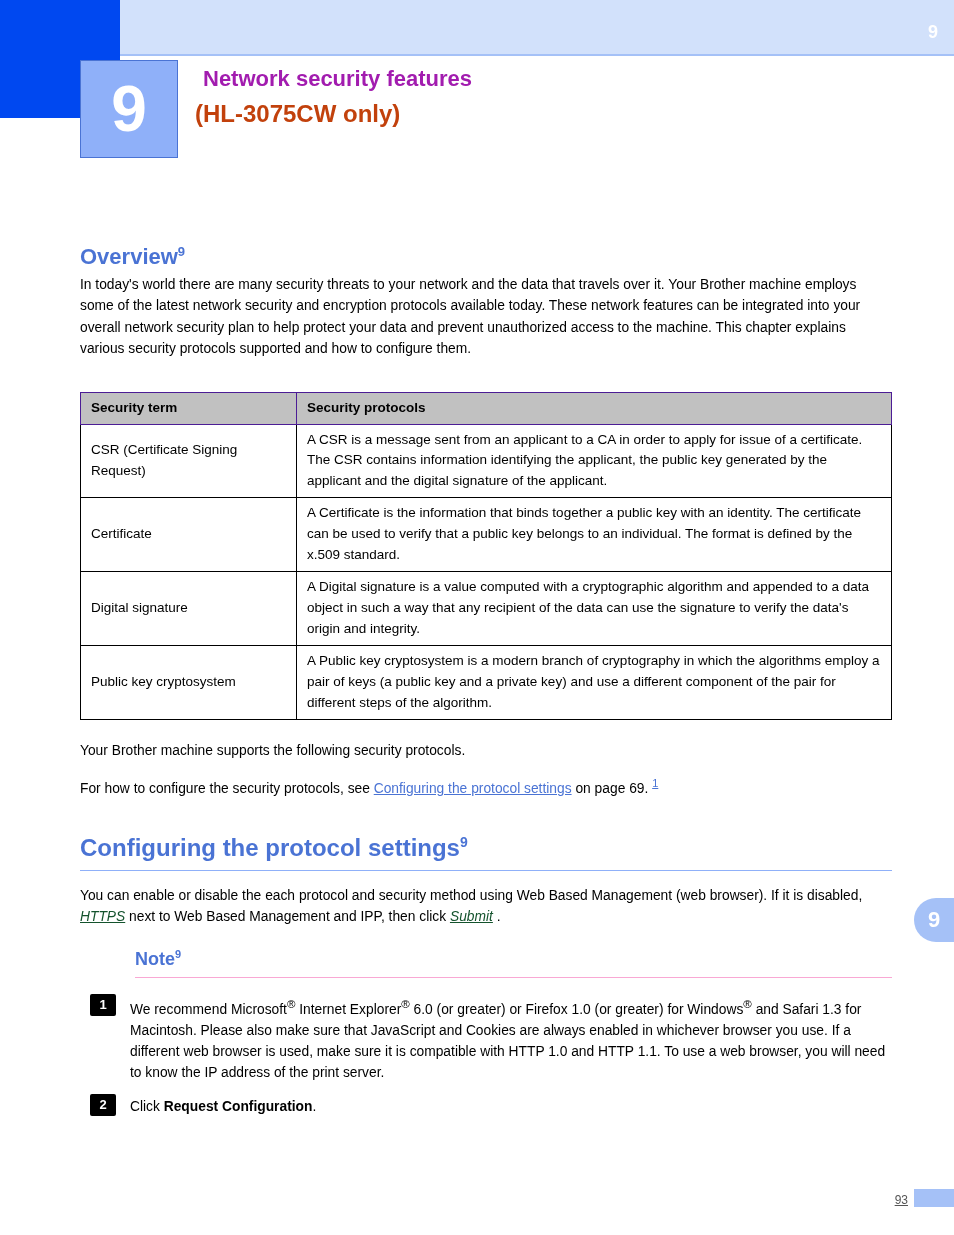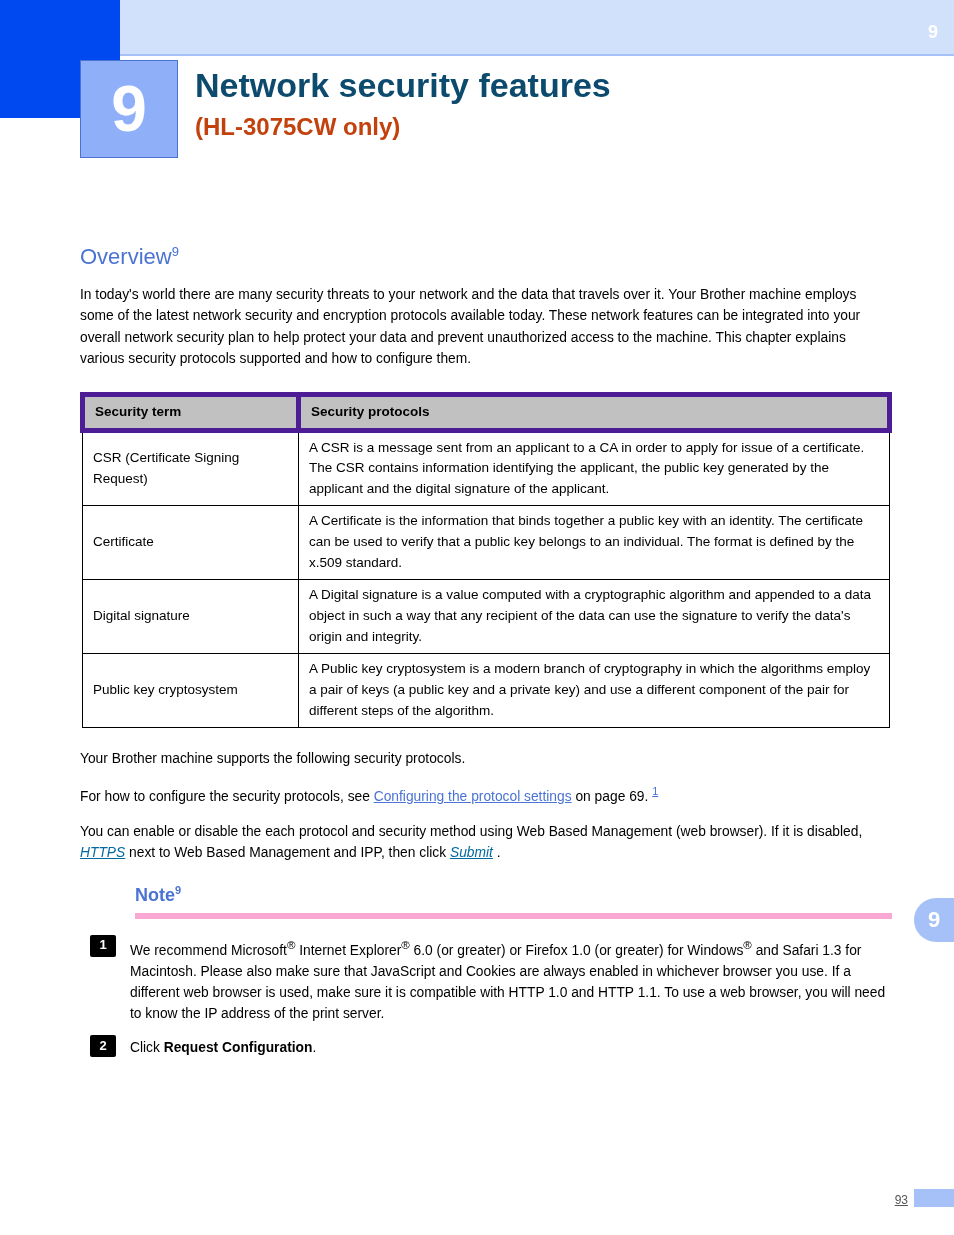"Network security features" .chapter-title-area .title { color: #0c4a6e -> #a21caf; font-size: 34px -> 22px; margin-left: none -> 8px }
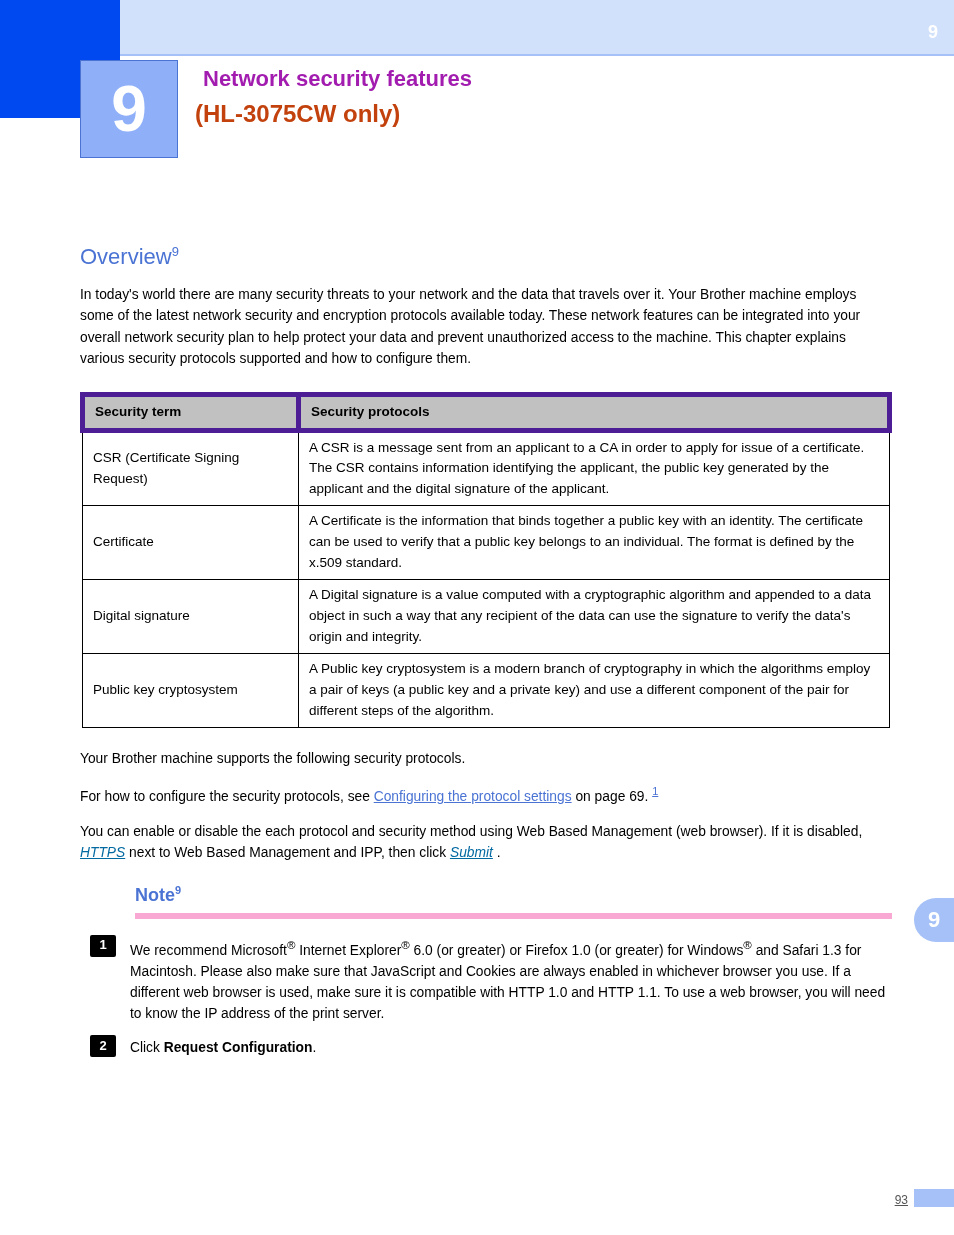"Overview9" .overview-heading { font-weight: normal -> bold; margin-bottom: 10px -> none }
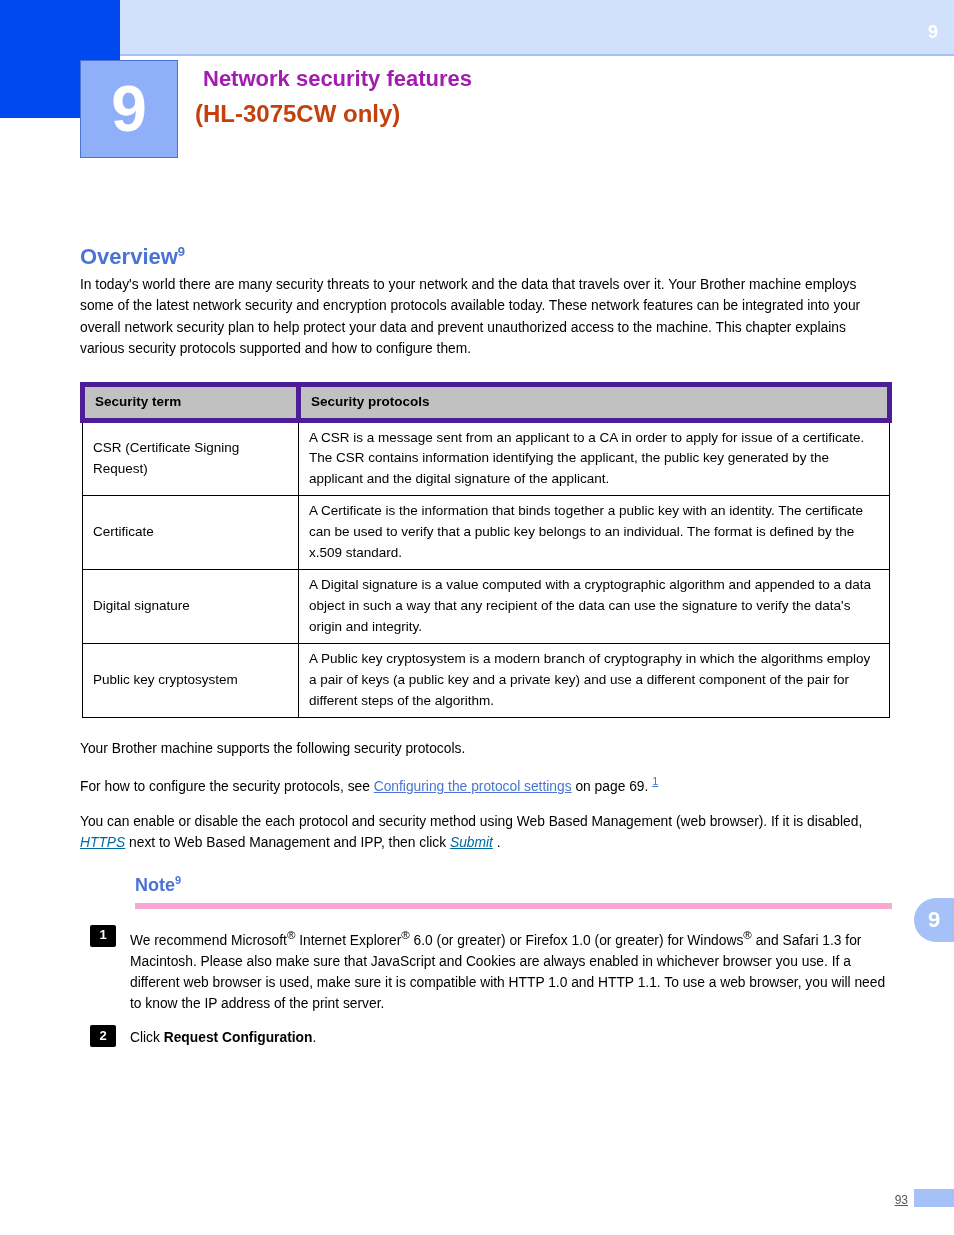"In today's world there are" .intro-para { margin-bottom: 22px -> 32px }
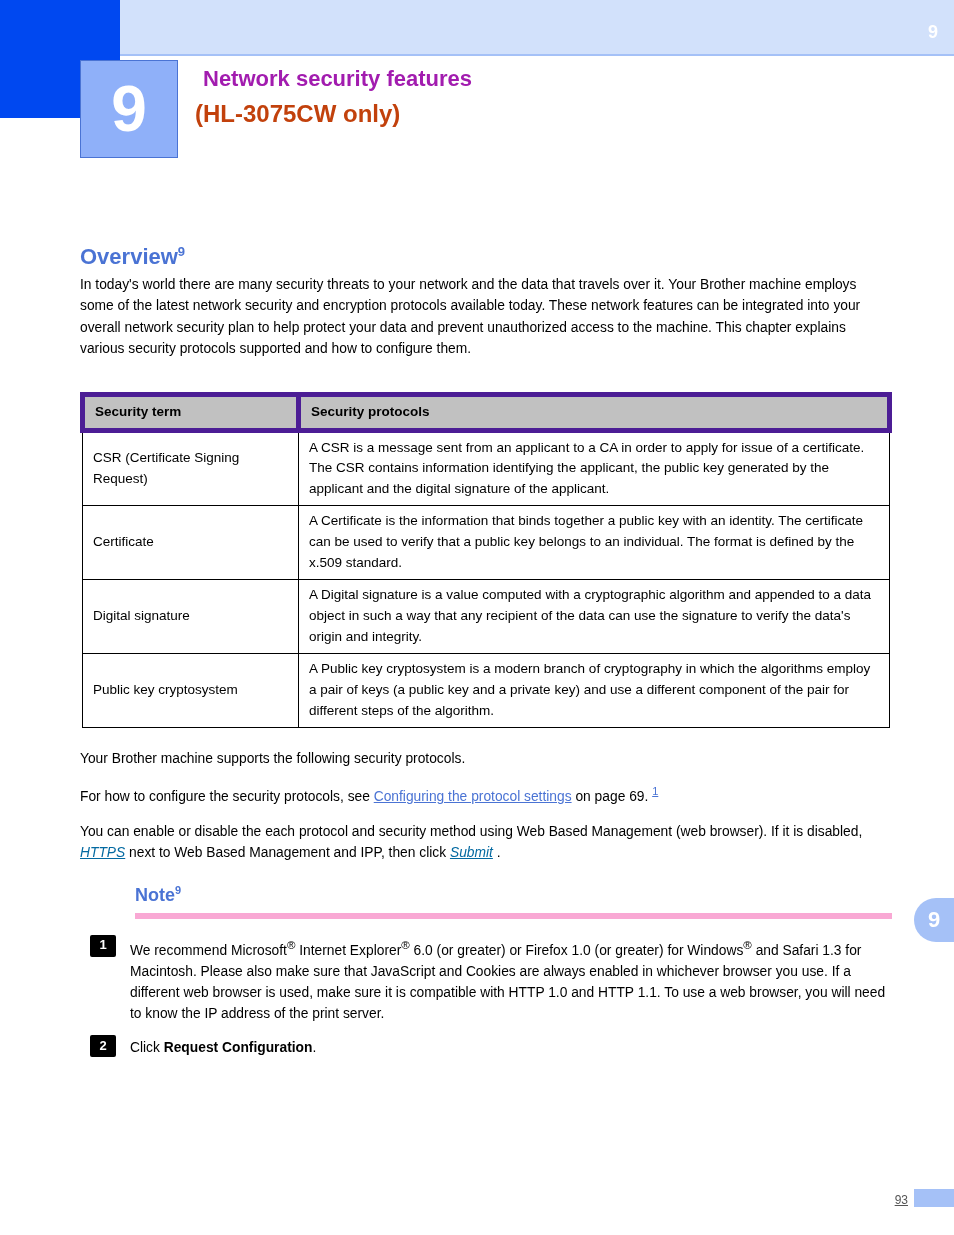"Security term" table.std-table th { border: 5px solid #4c1d95 -> 1px solid #4c1d95 }
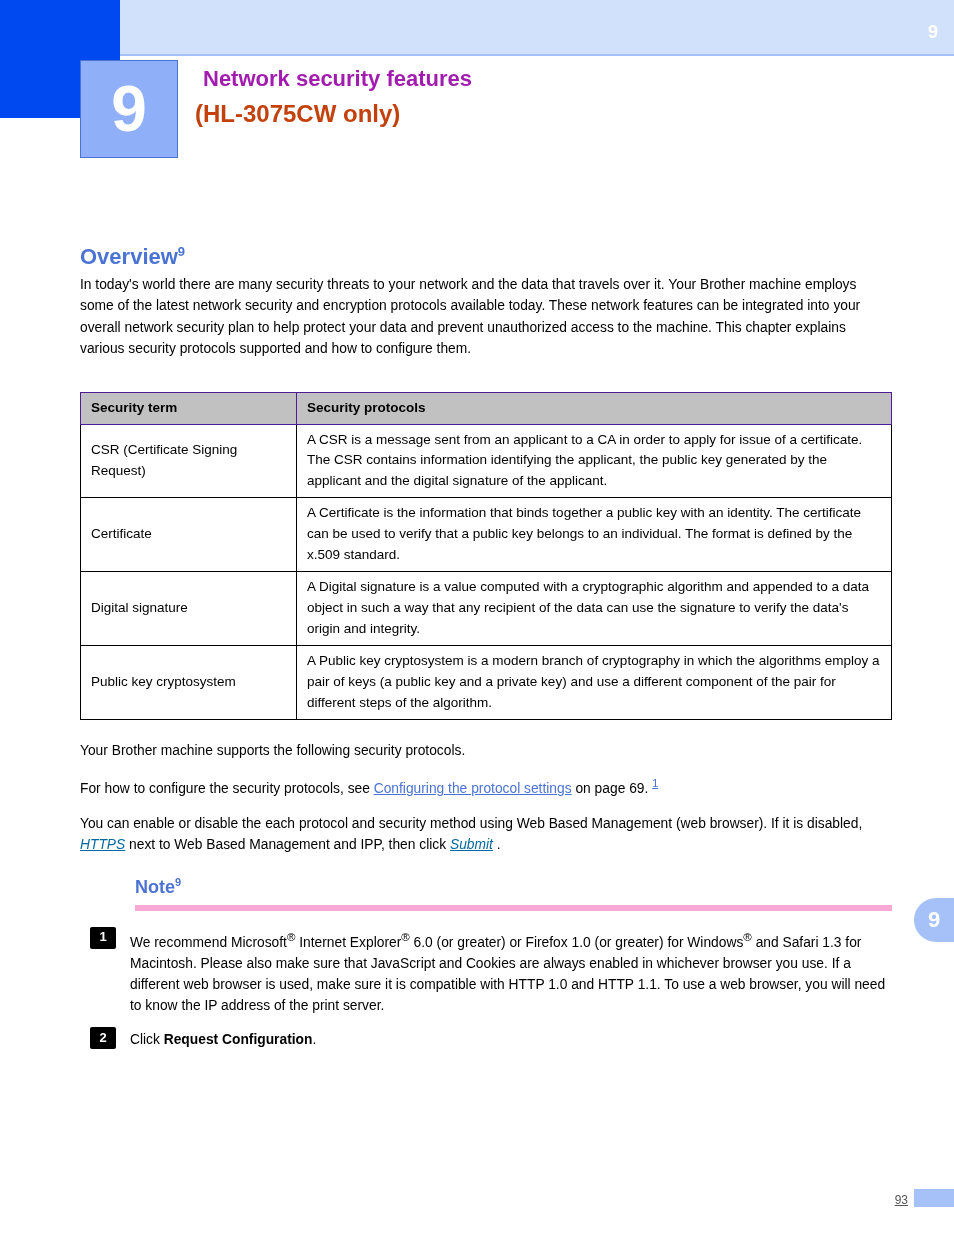"Configuring the protocol settings9" div.section-h1 { html: none -> <div> <span>Configuring the protocol settings</span><span>9</span> </div> }
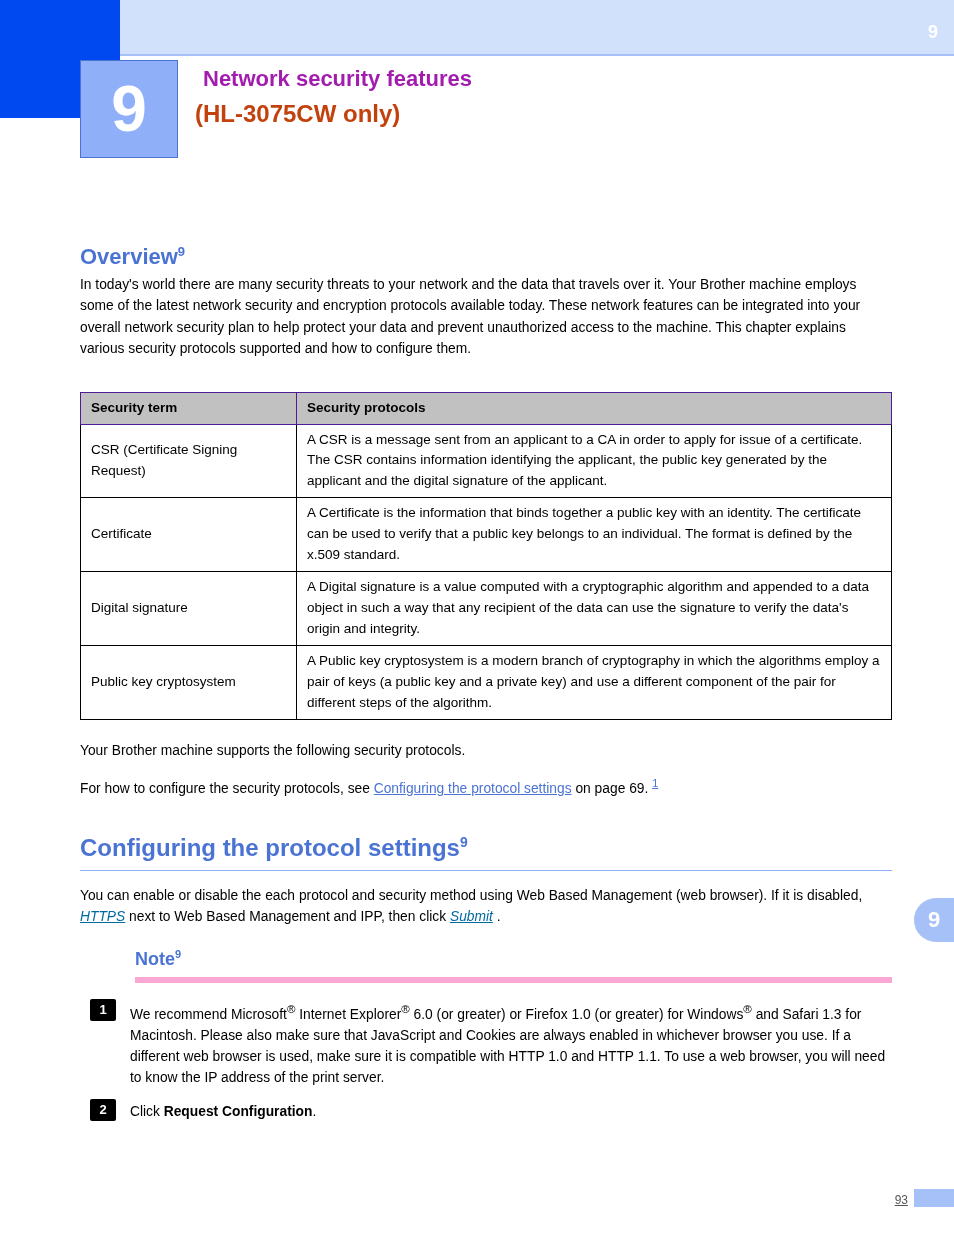"HTTPS" .sub-para em.link { color: #0369a1 -> #14532d }
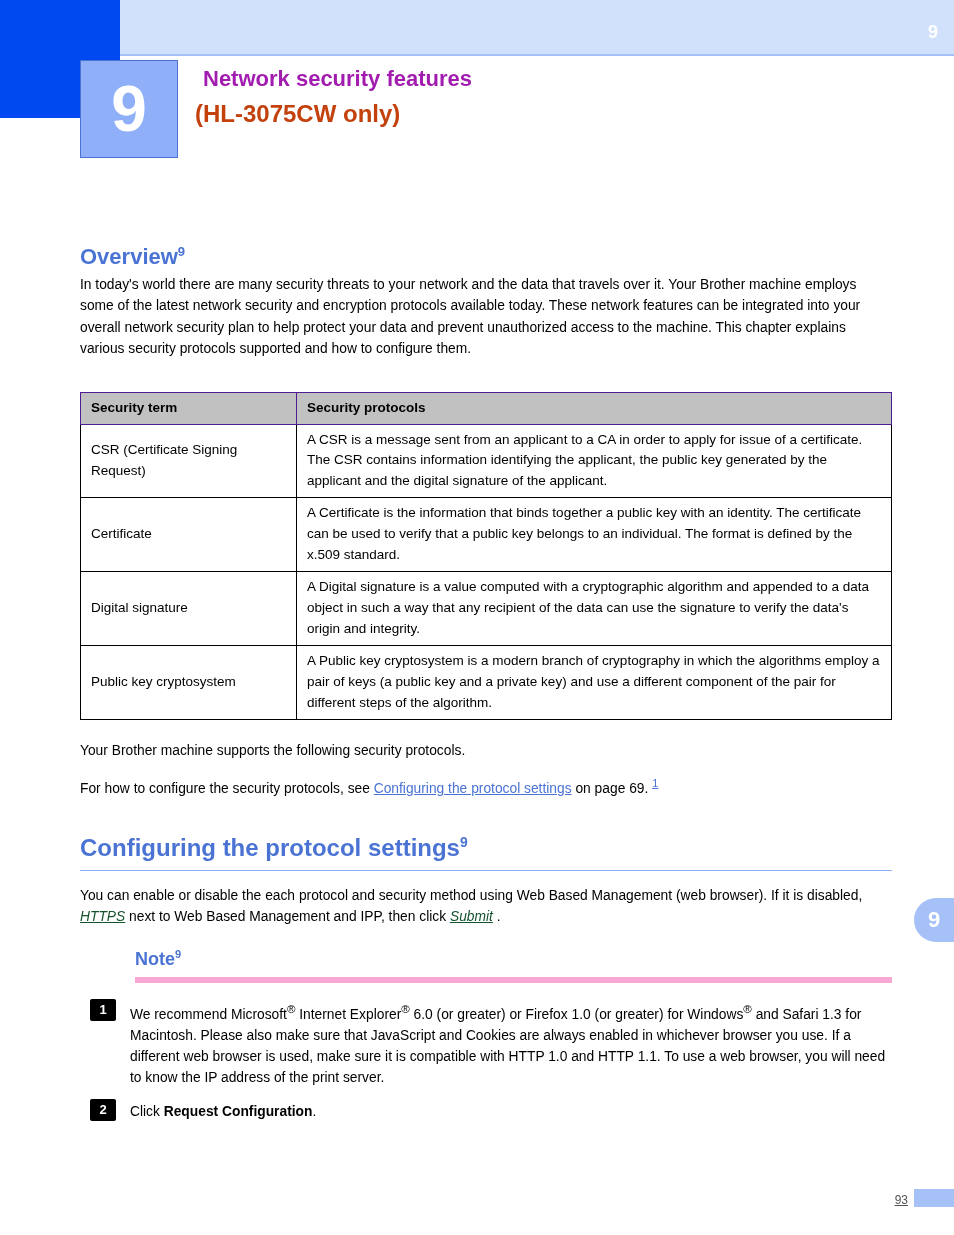"Note9" .section-h2 { border-bottom: 6px solid #f9a8d4 -> 1px solid #f9a8d4 }
